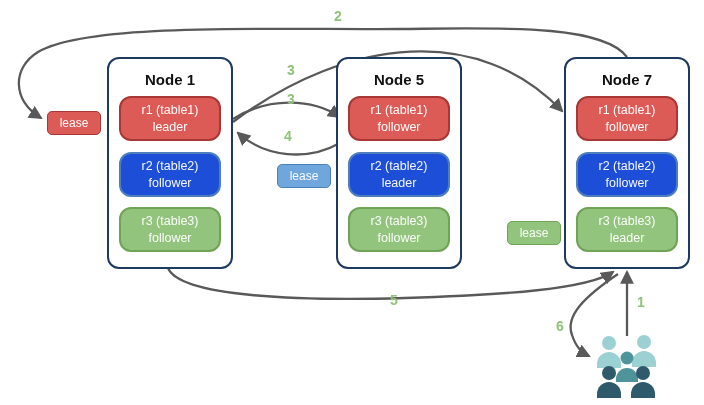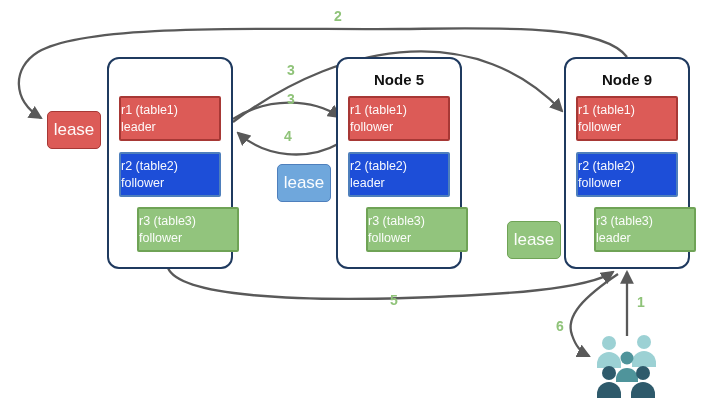"Node 1" div.node-title { html: none -> <div>Node 1</div> }
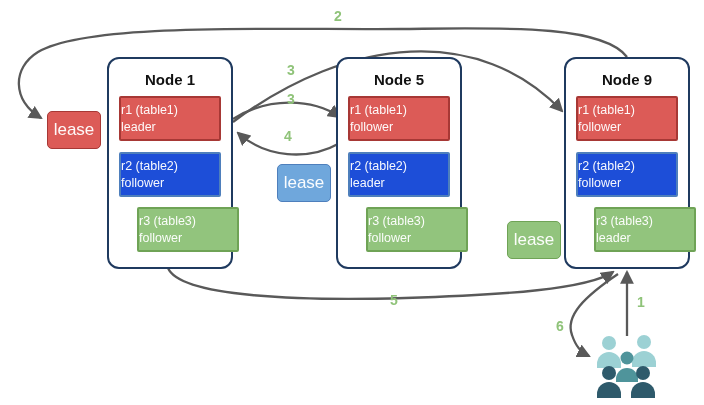"Node 9" div.node-title { text: 9 -> 7 }
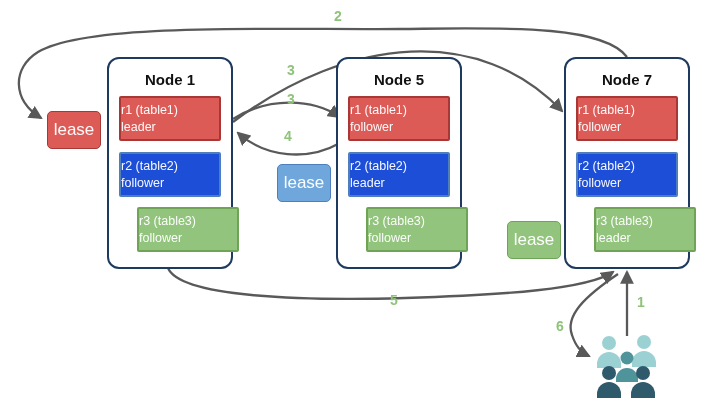"r1 (table1)" .replica { align-items: flex-start -> center; border-radius: 2px -> 12px }
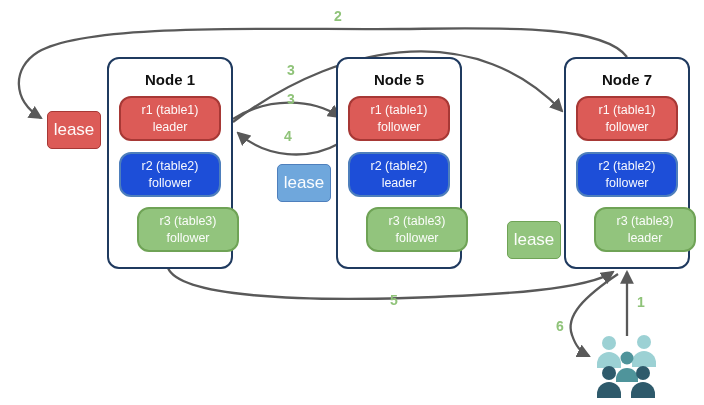"lease" .lease { font-size: 17px -> 12px; height: 38px -> 24px }
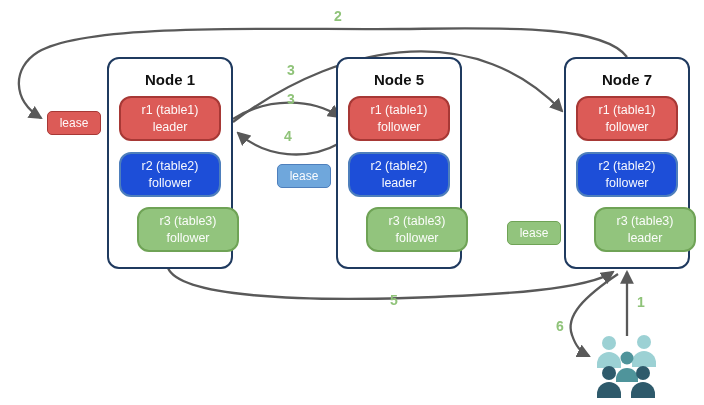"r3 (table3)" .green { margin-left: 18px -> none }
